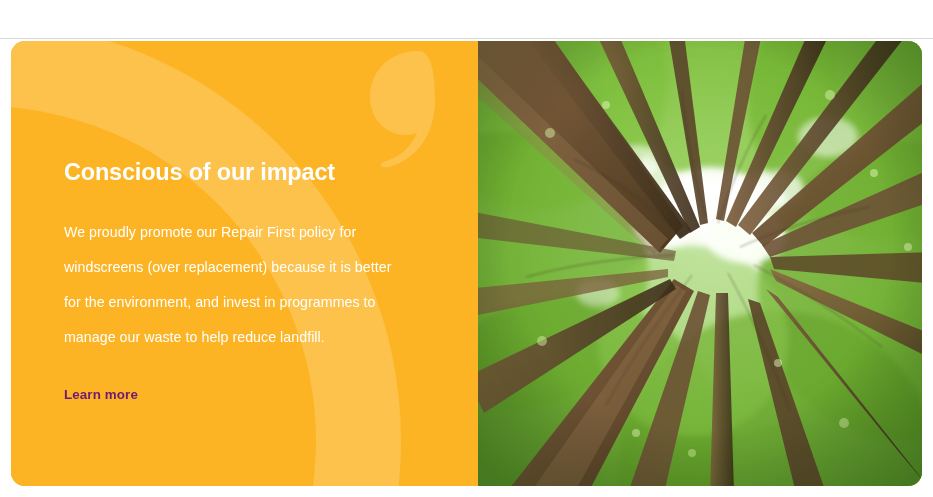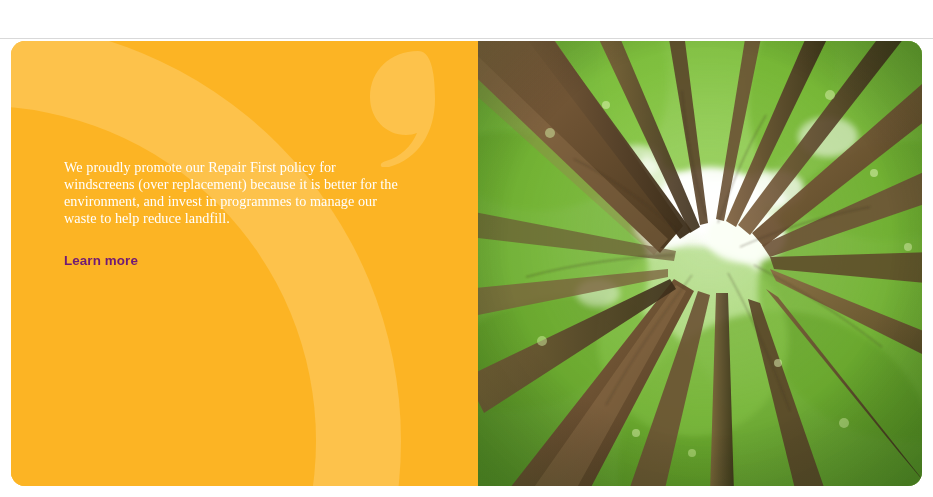"Conscious of our impact" h2.promo-title { html: none -> <h2>Conscious of our impact</h2> }
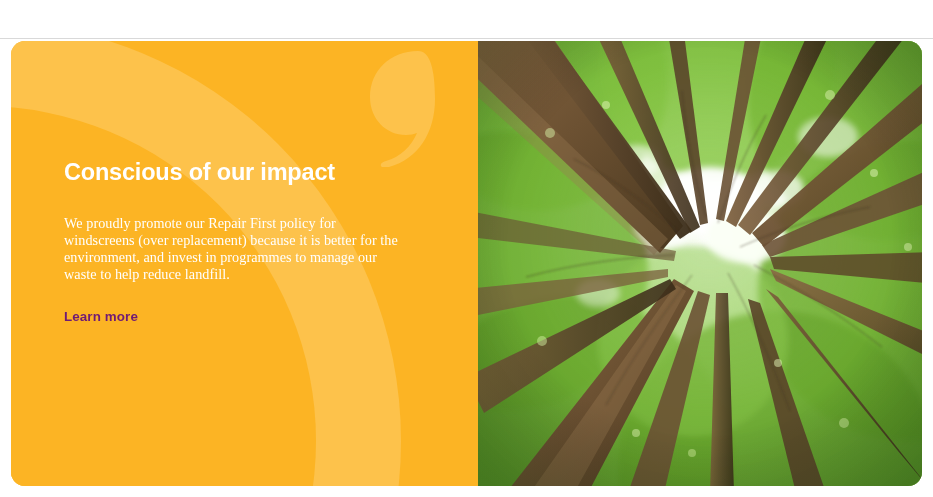"We proudly promote our Repair" .promo-body { font-family: Liberation Serif, serif -> none; line-height: 17px -> 35px; margin: 0 0 24px 0 -> 0 0 30px 0 }
